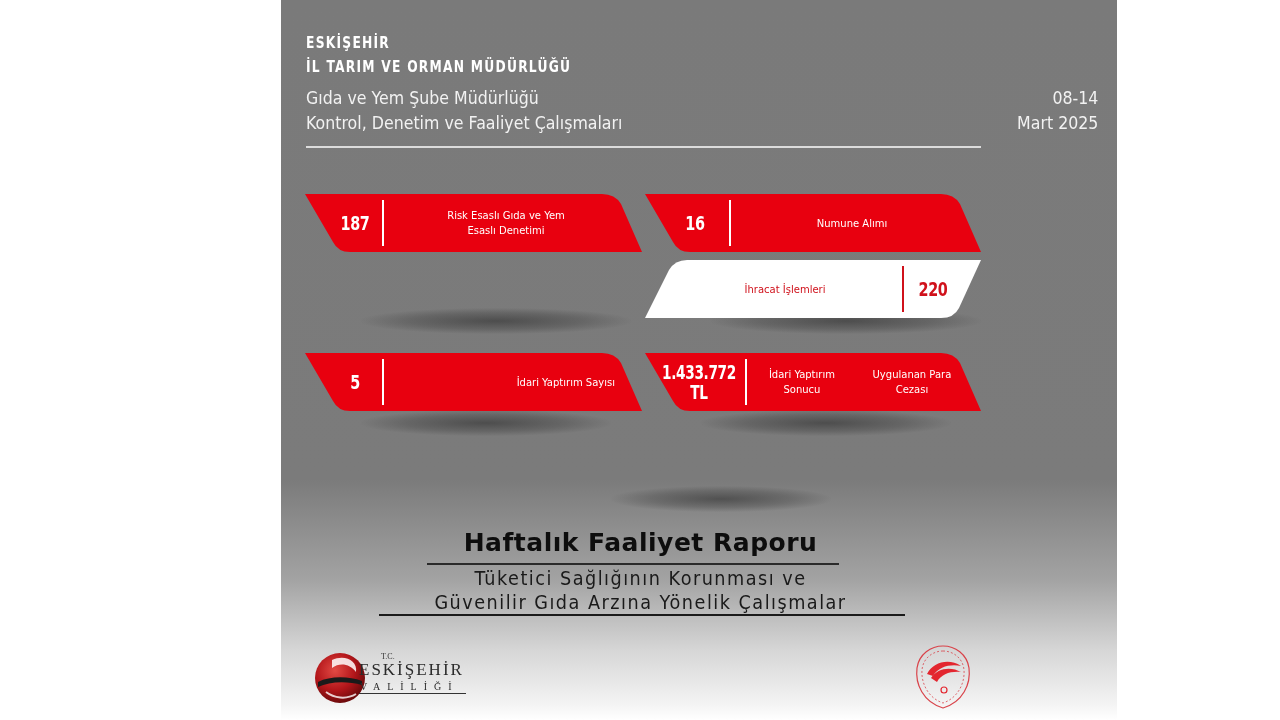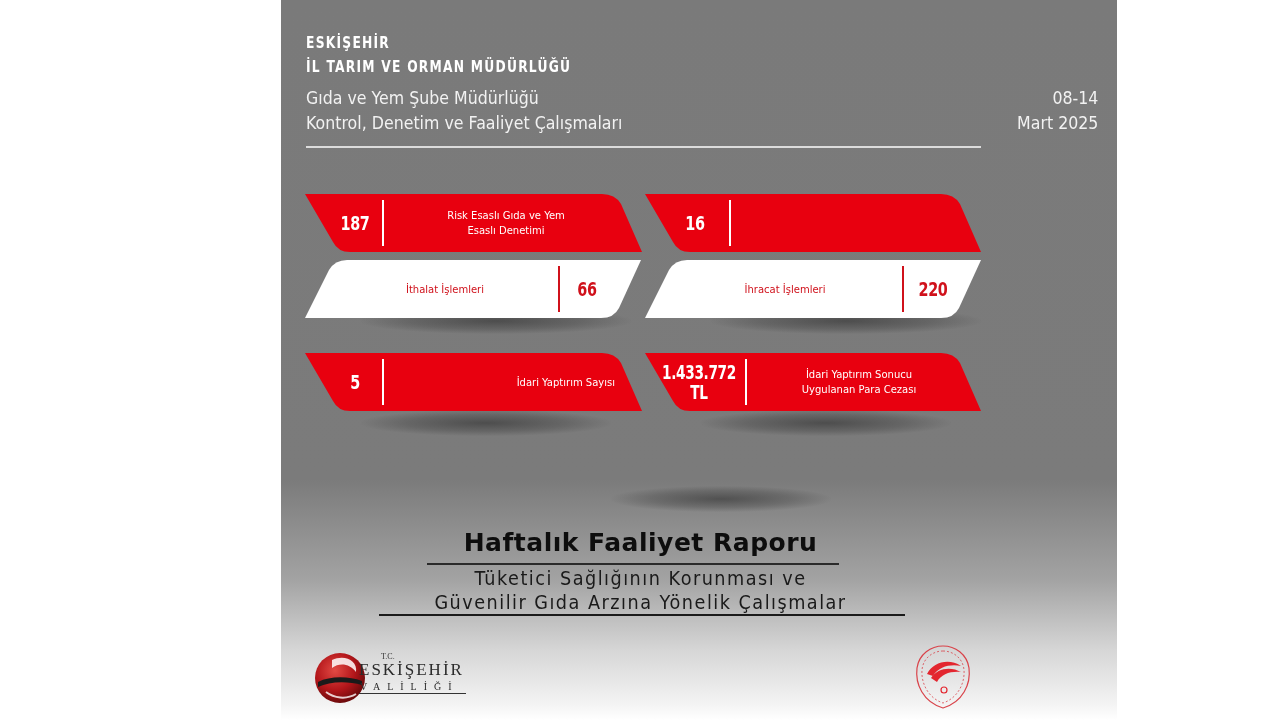"Numune Alımı" div.lbl { html: none -> <div> <span>Numune Alımı</span> </div> }
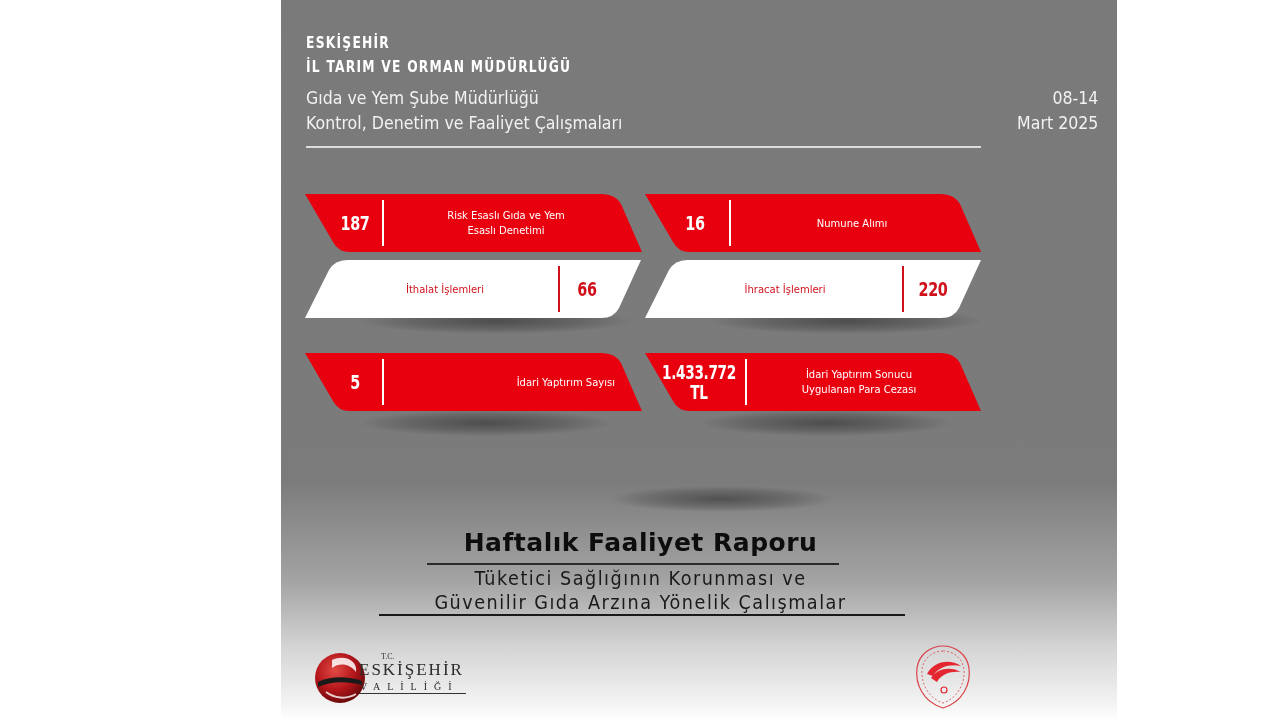"İthalat İşlemleri" div.card { html: <div> <svg> <path></path> </svg> <div> <span>İthalat İşlemleri</span> </div> <div></div> <div>66</div> </div> -> none }
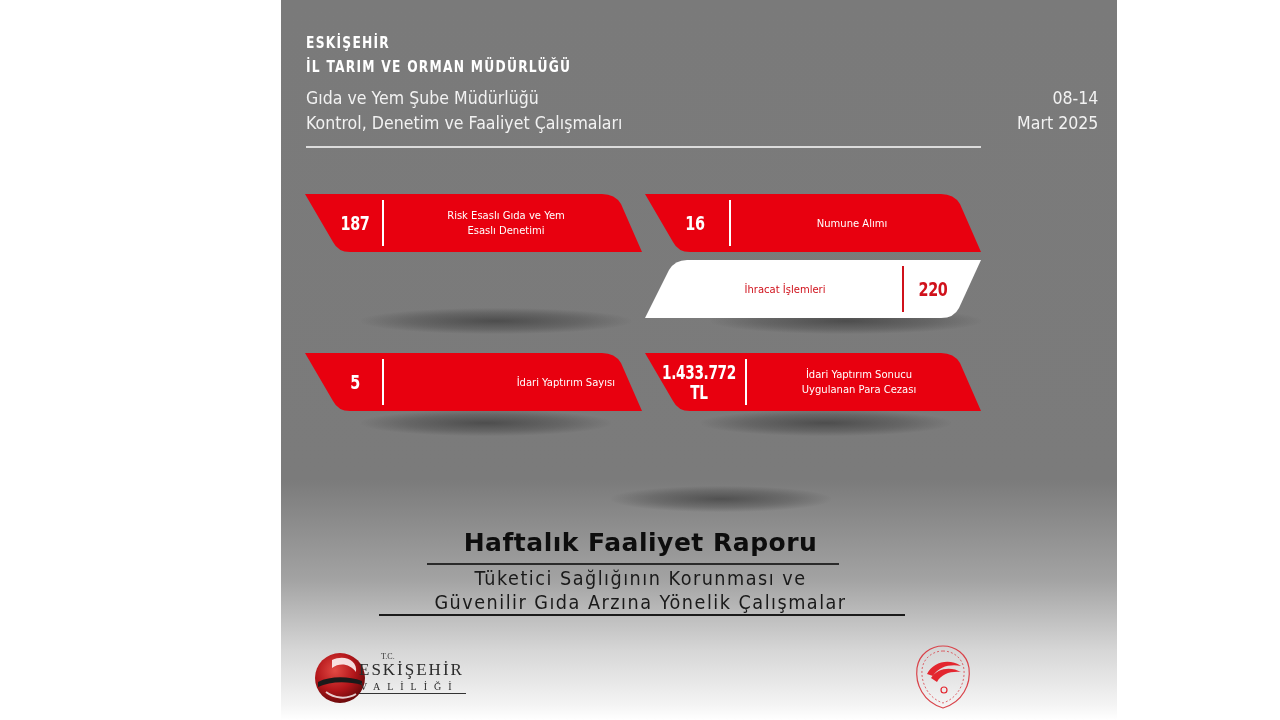"İdari Yaptırım Sonucu" div.lbl { flex-direction: column -> none }
